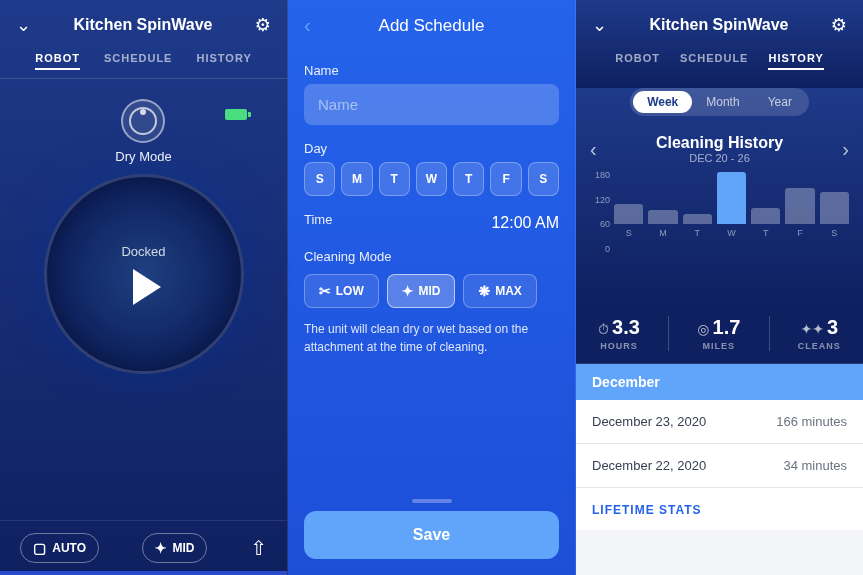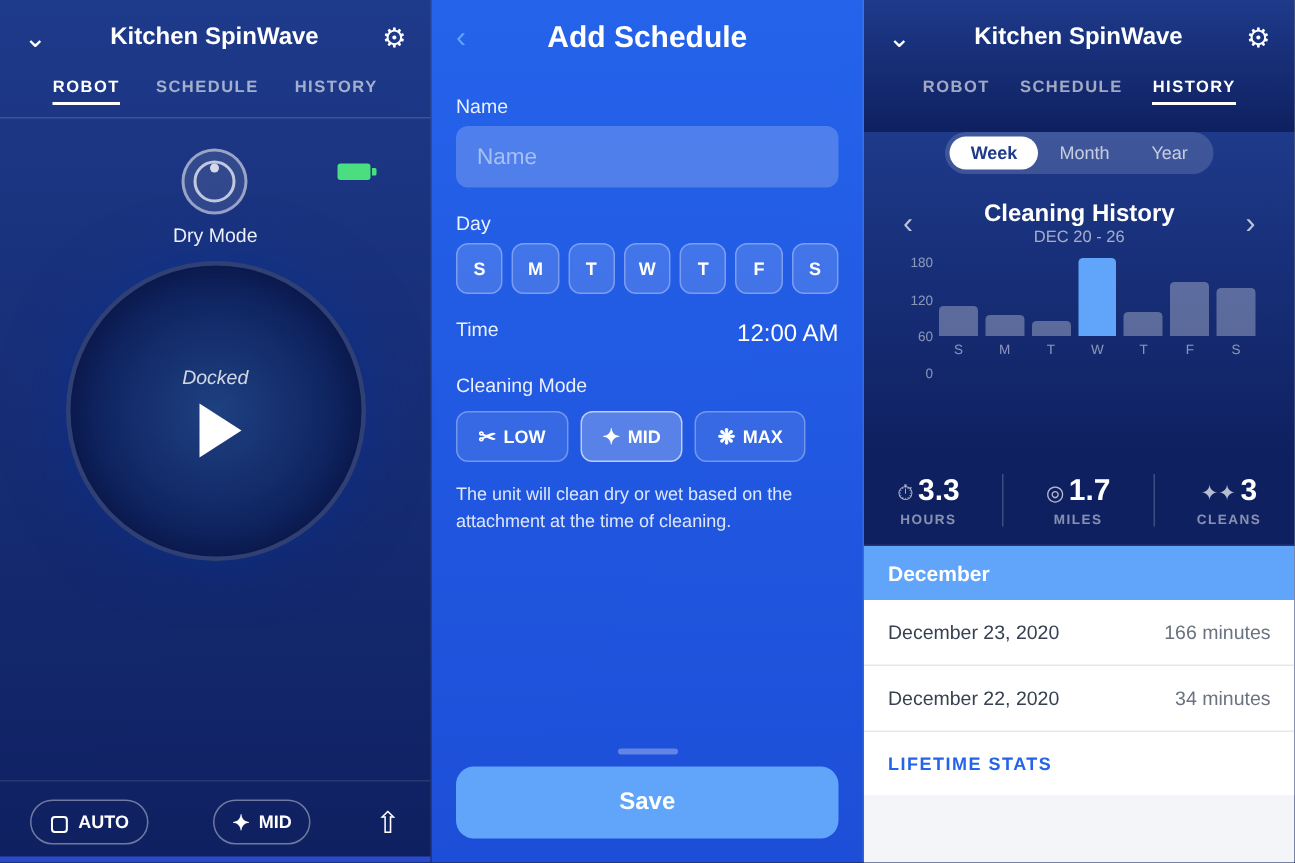"Add Schedule" .panel2-title { font-size: 20px -> 17px; font-weight: 700 -> 400 }
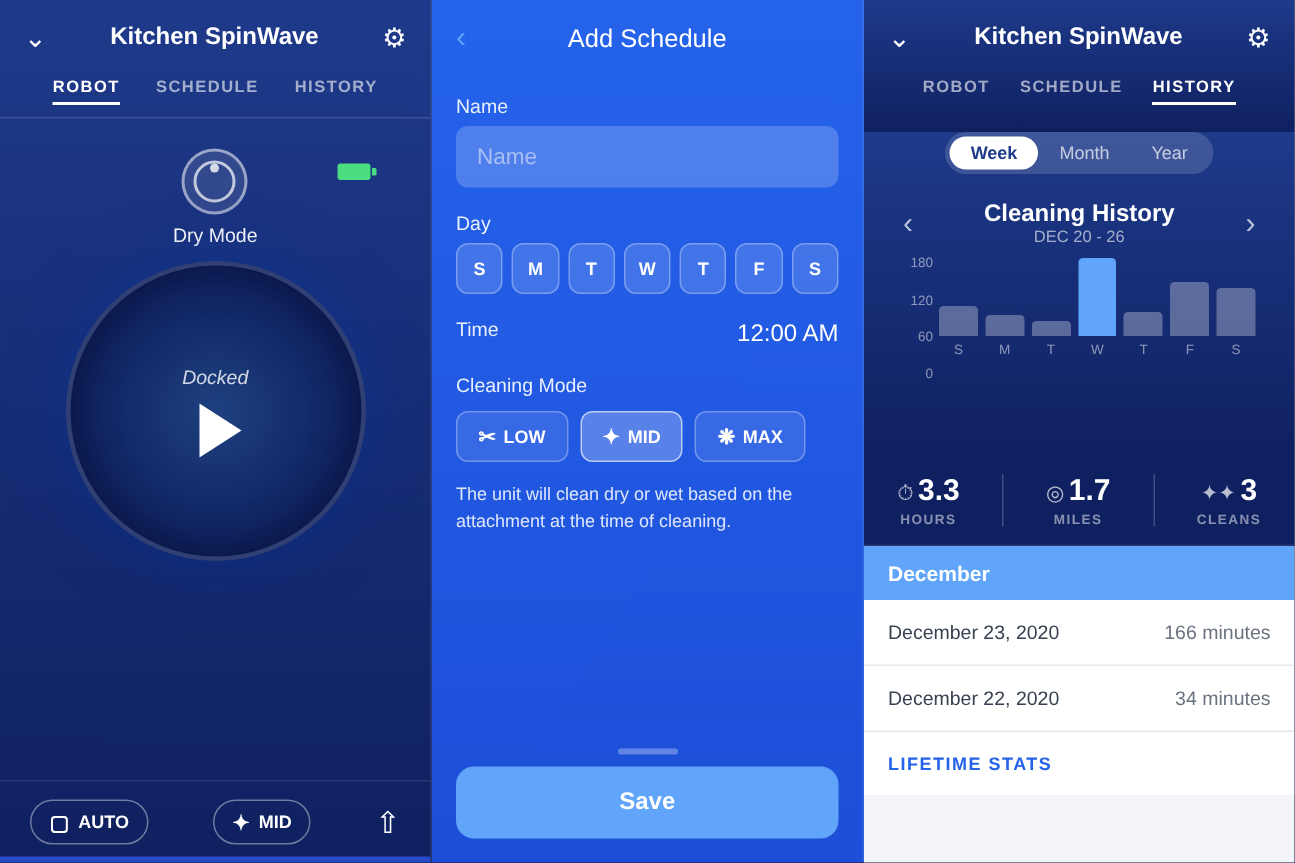"Week" .chart-section { padding: 0 26px 14px -> 0 14px 14px }
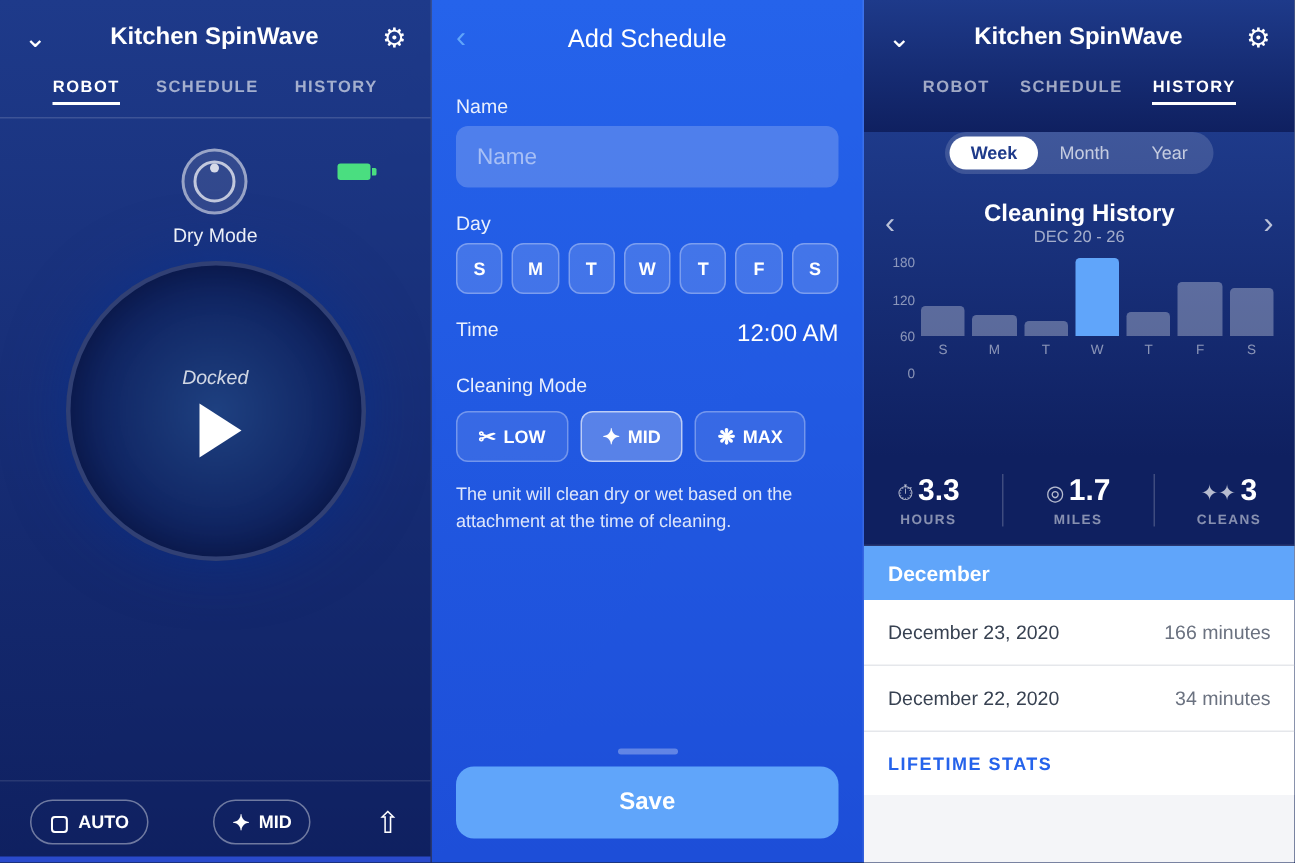"Docked" .robot-circle-outer { font-style: italic -> none }
